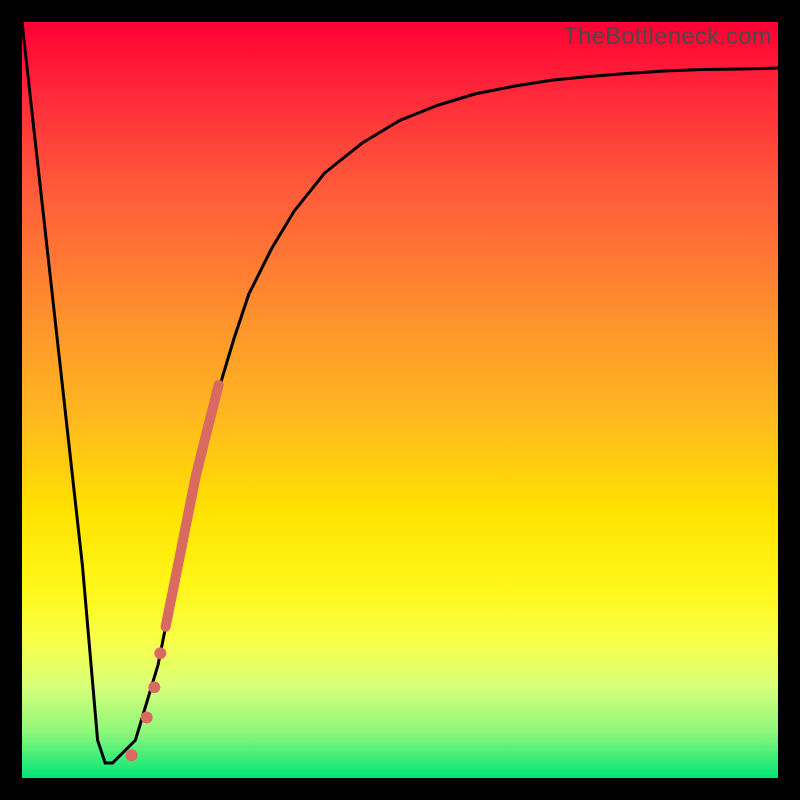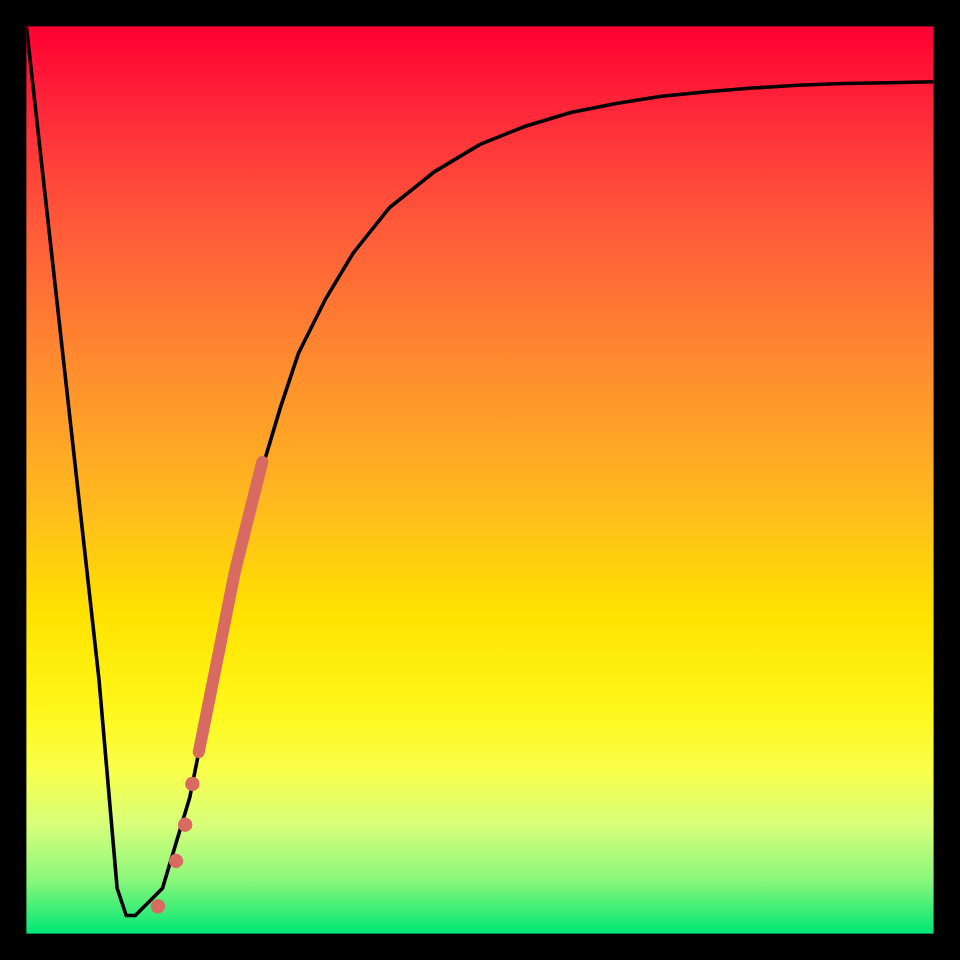"TheBottleneck.com" div.watermark { html: none -> <div>TheBottleneck.com</div> }
